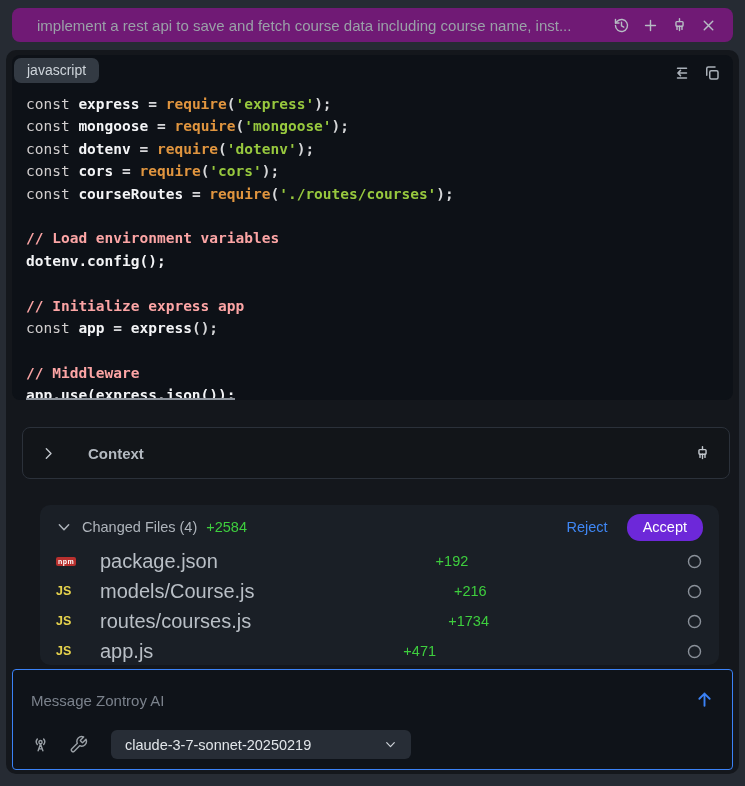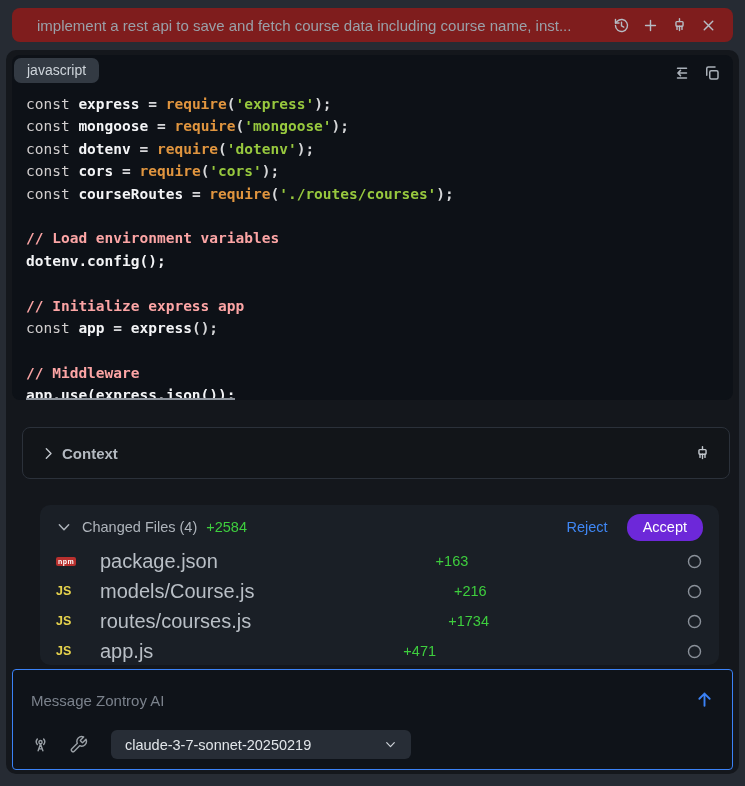"implement a rest api to" .titlebar { background: #7f1d1d -> #701a75 }
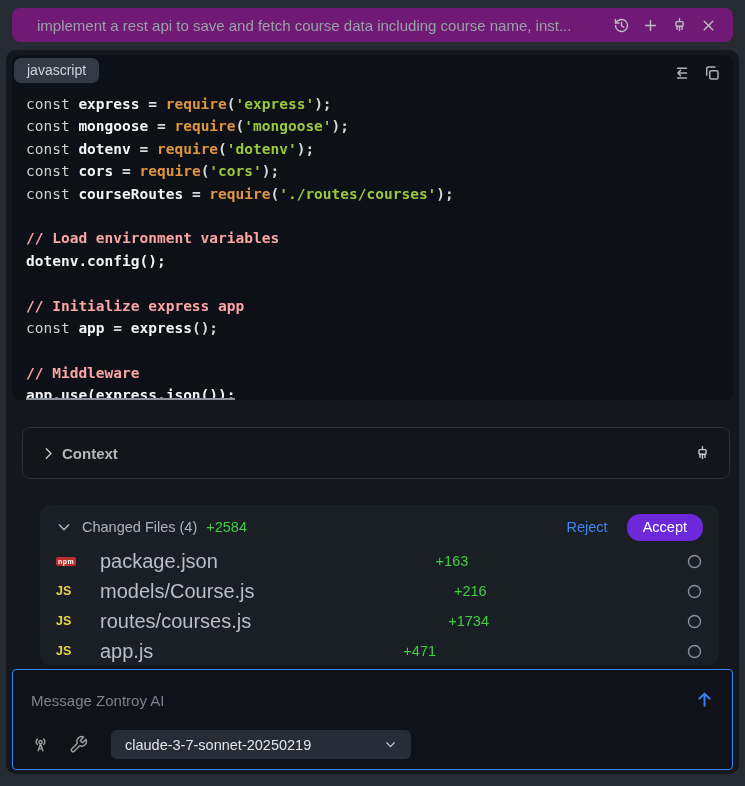"Context" .context-panel { gap: none -> 26px }
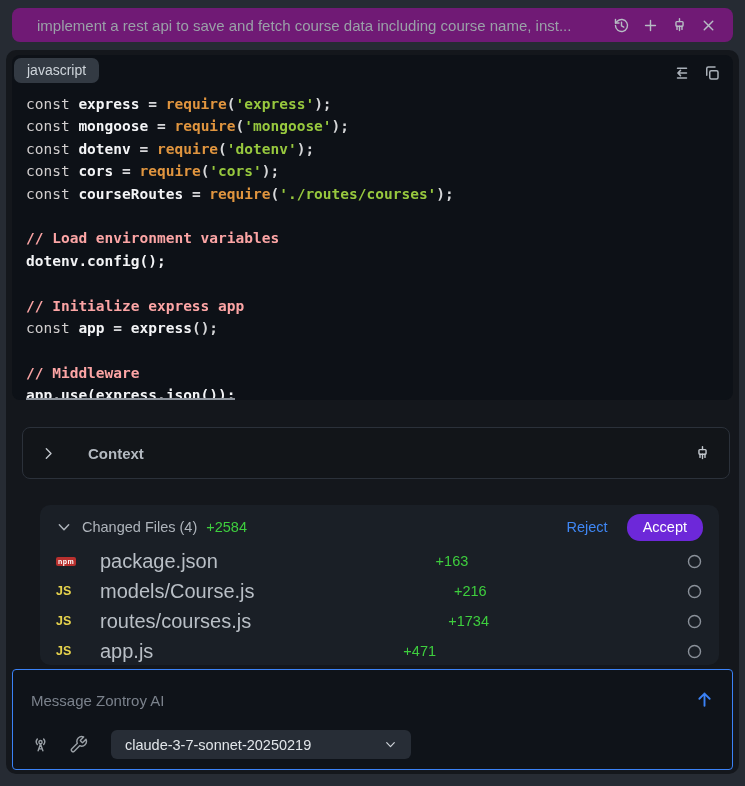"+163" span.file-added { text: +163 -> +192 }
